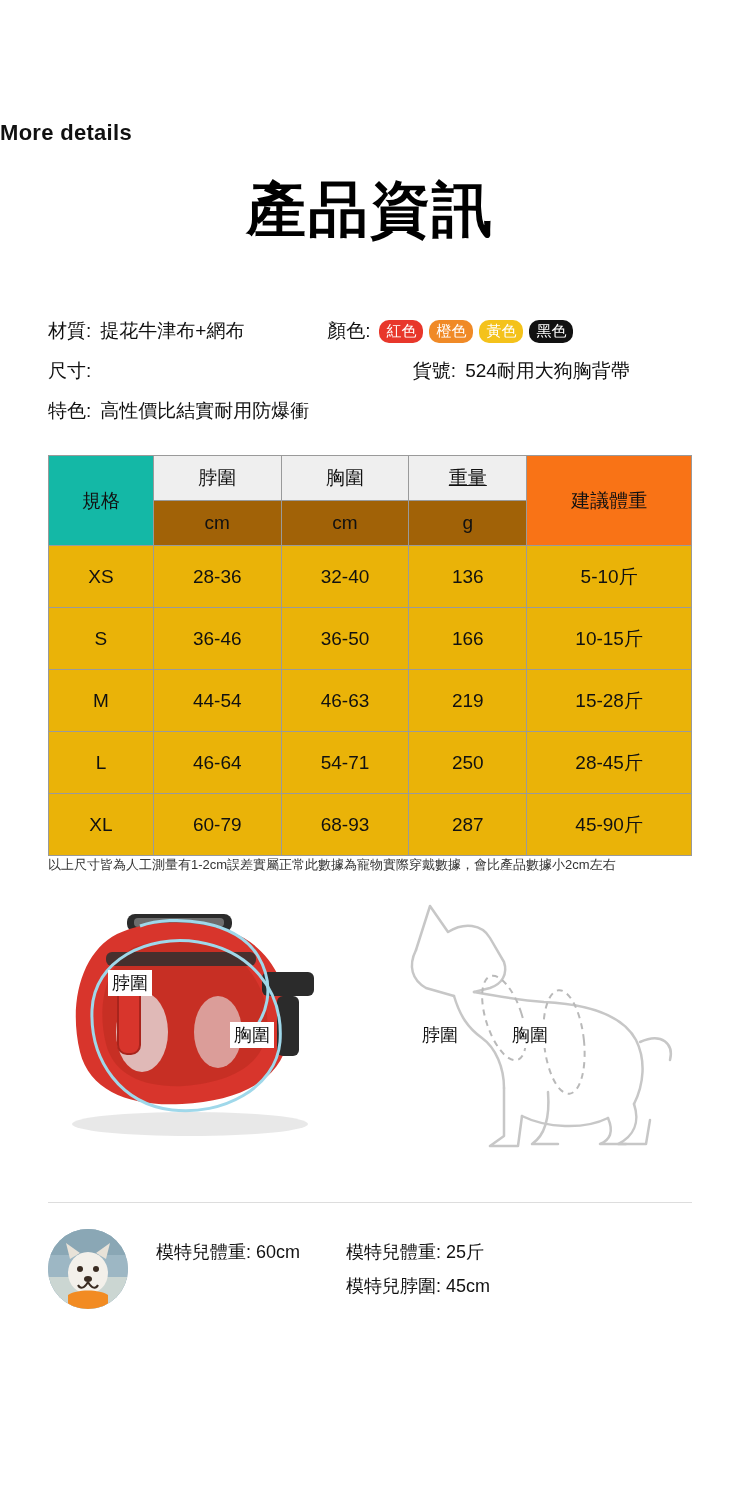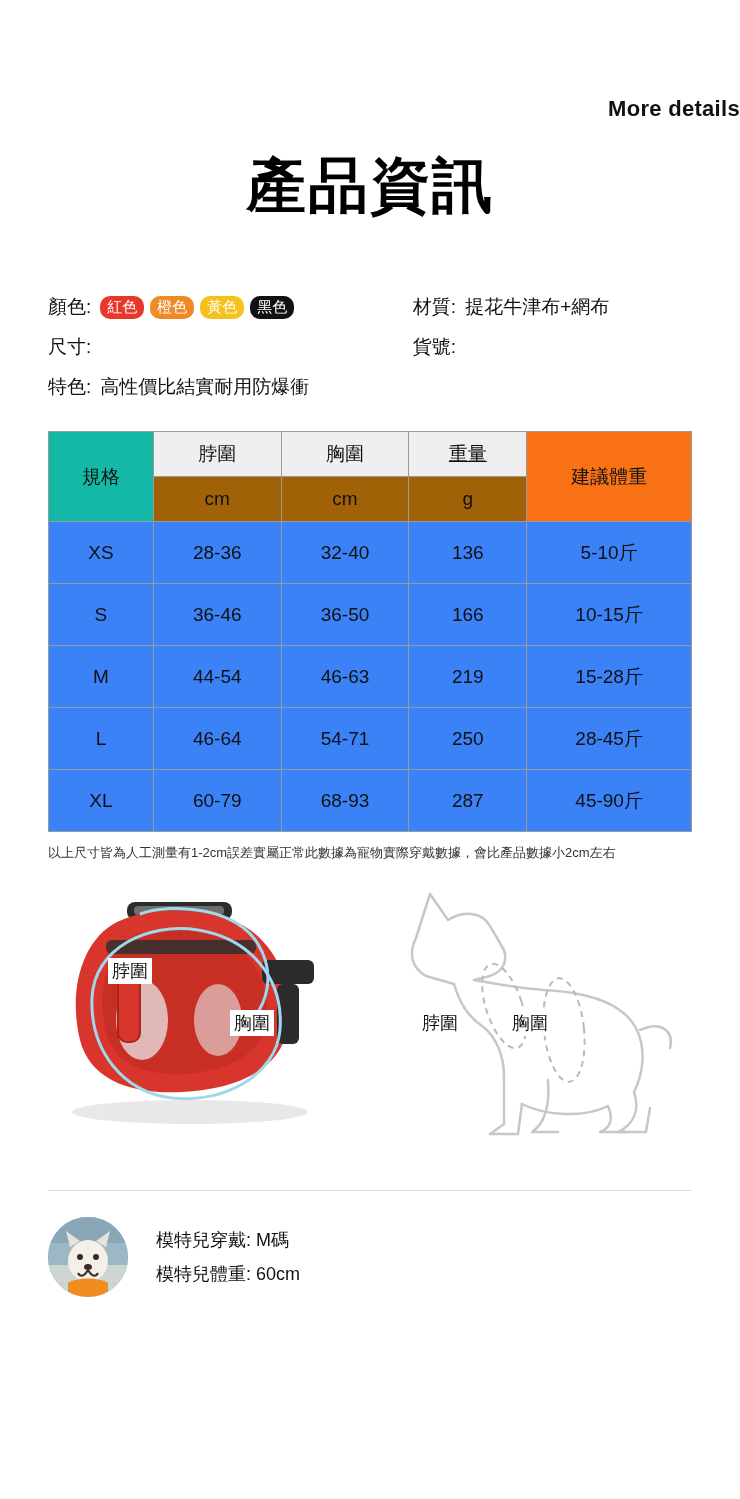"More details" .subtitle { margin-top: 96px -> 120px; text-align: right -> left }
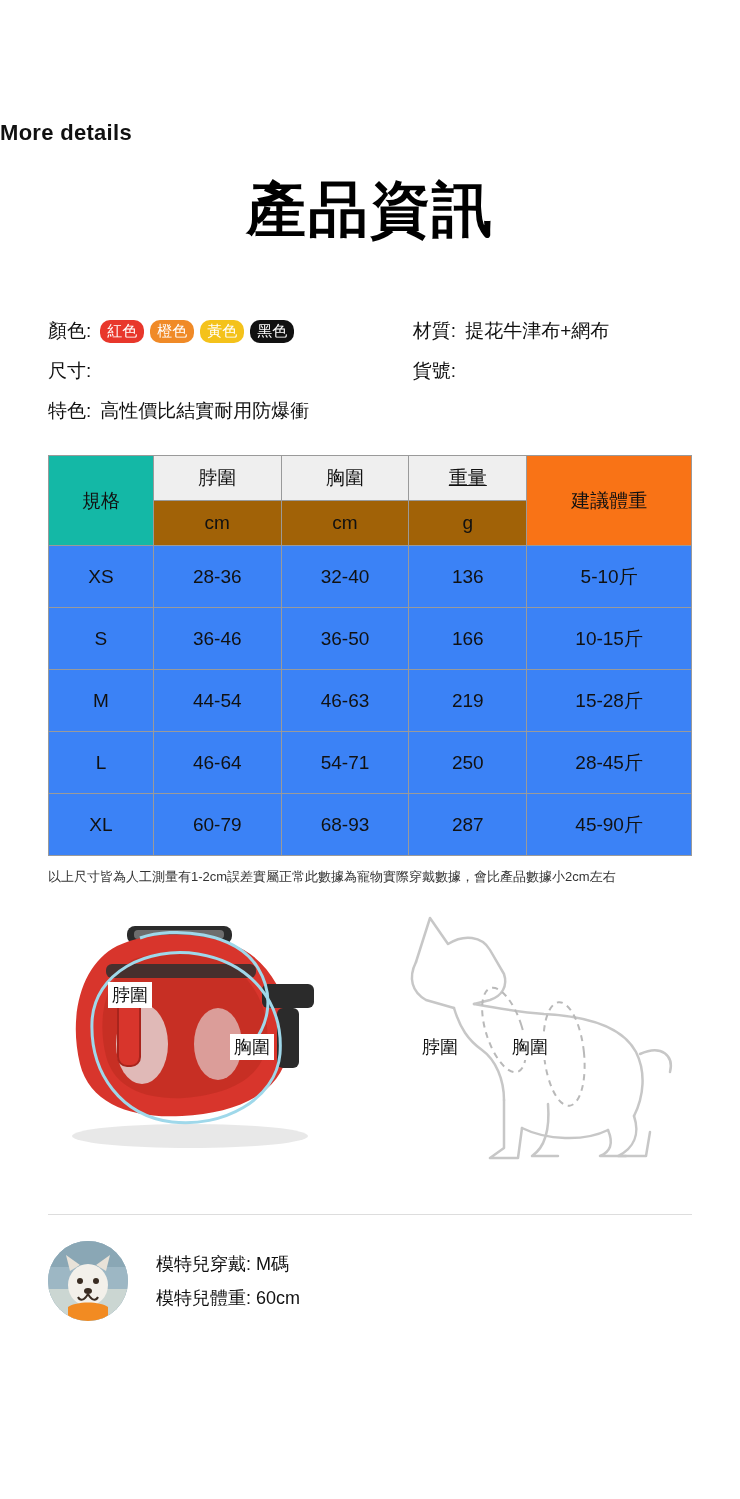"顏色:" div.spec-col { order: before "材質:" -> after "材質:" }
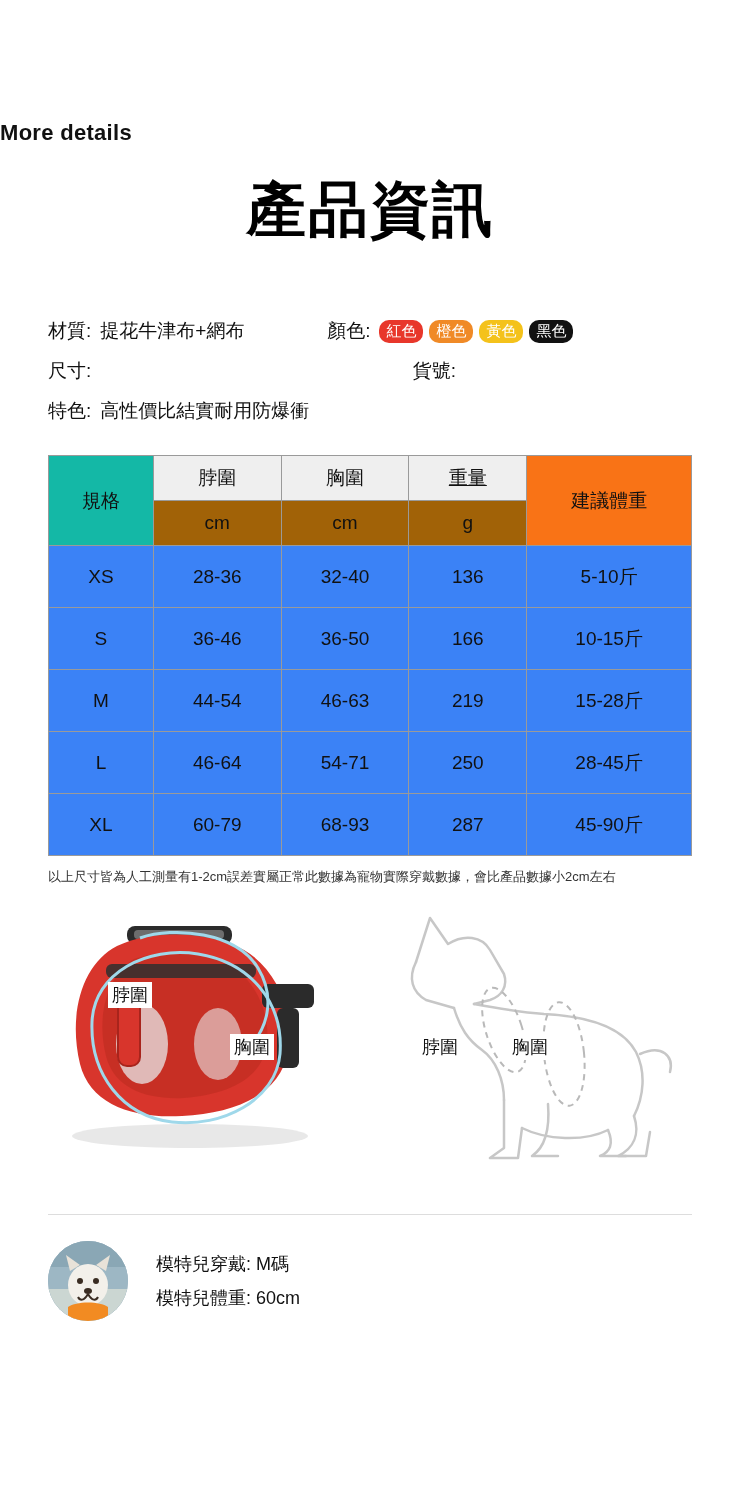"524耐用大狗胸背帶" span.spec-value { html: none -> <span>524耐用大狗胸背帶</span> }
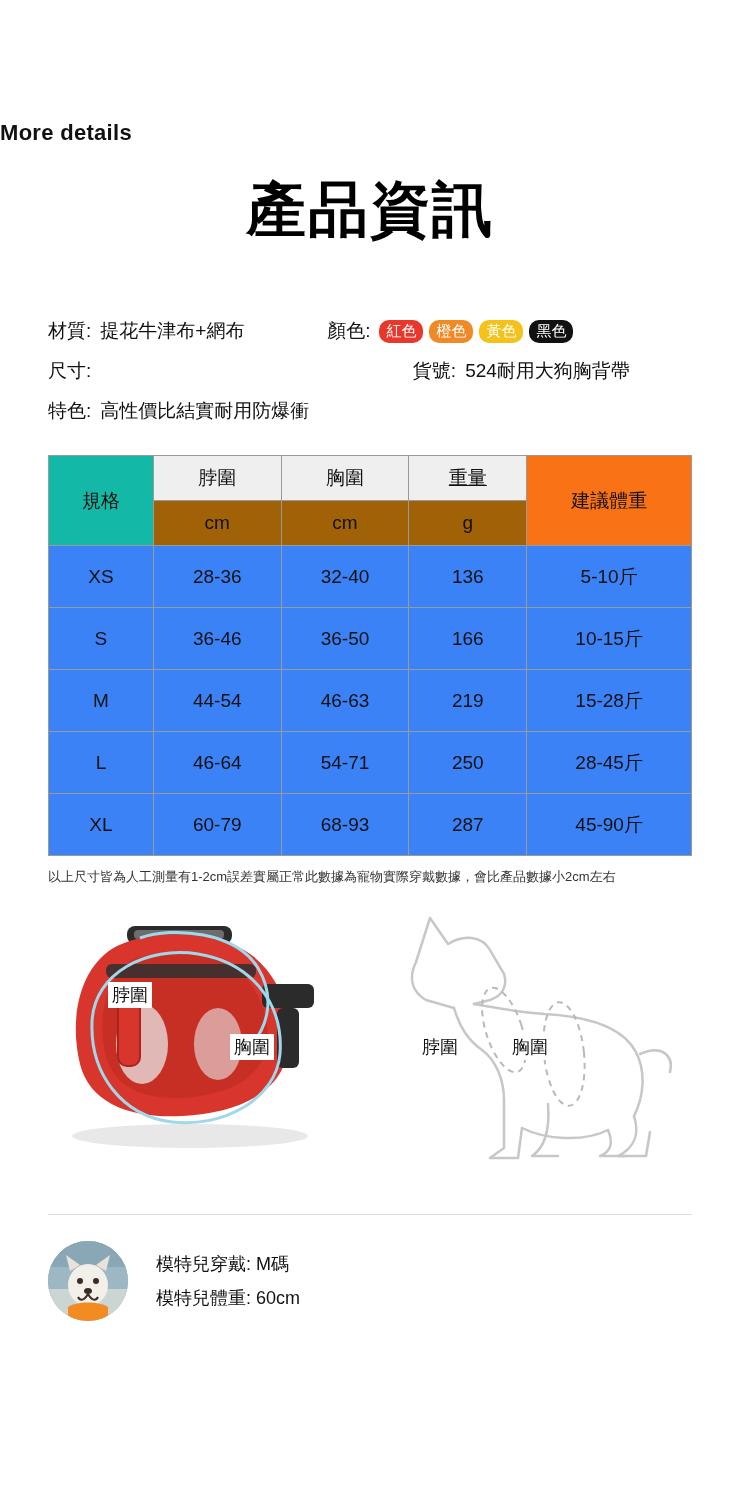"XS" table.size-table tbody td { background: #3b82f6 -> #eab308 }
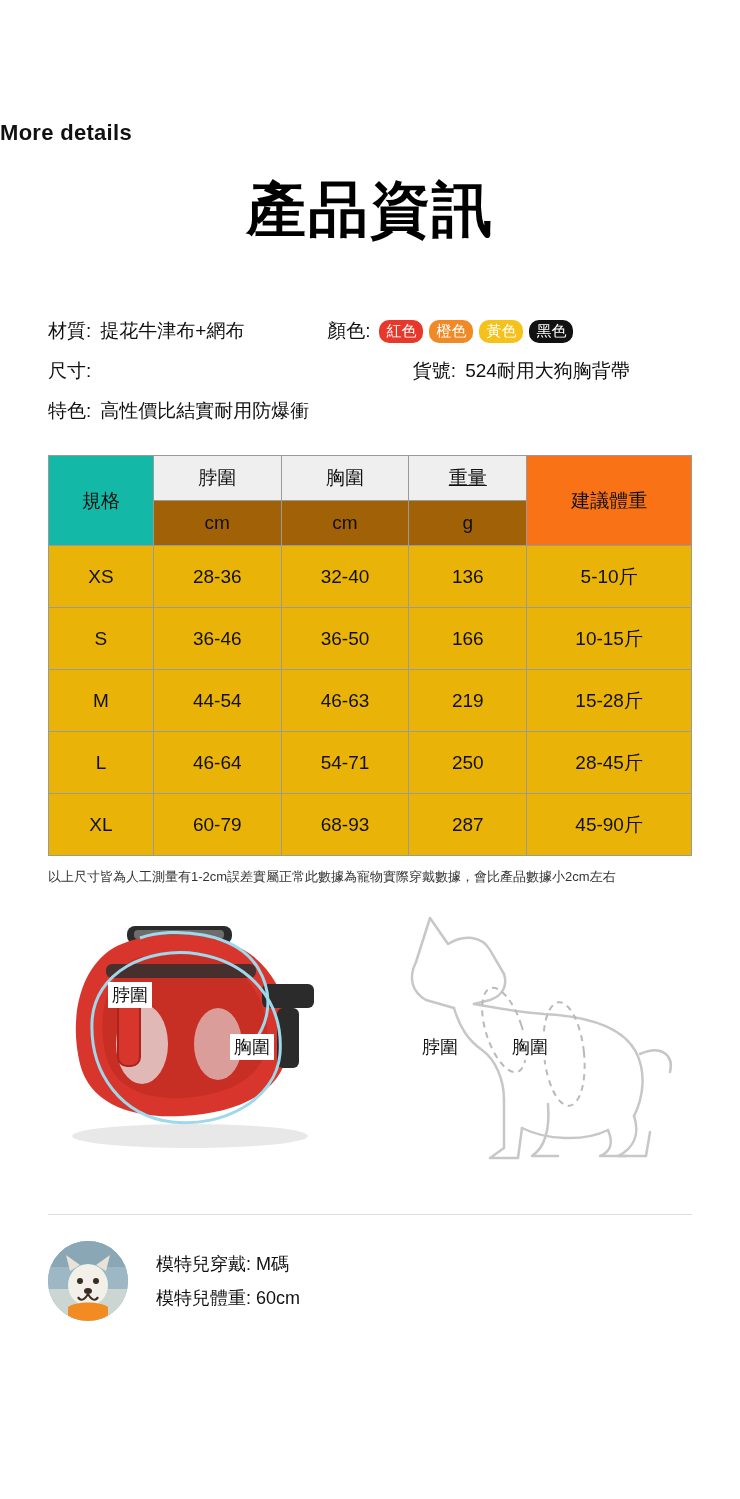"以上尺寸皆為人工測量有1-2cm誤差實屬正常此數據為寵物實際穿戴數據，會比產品數" .note { margin-top: 12px -> 0 }
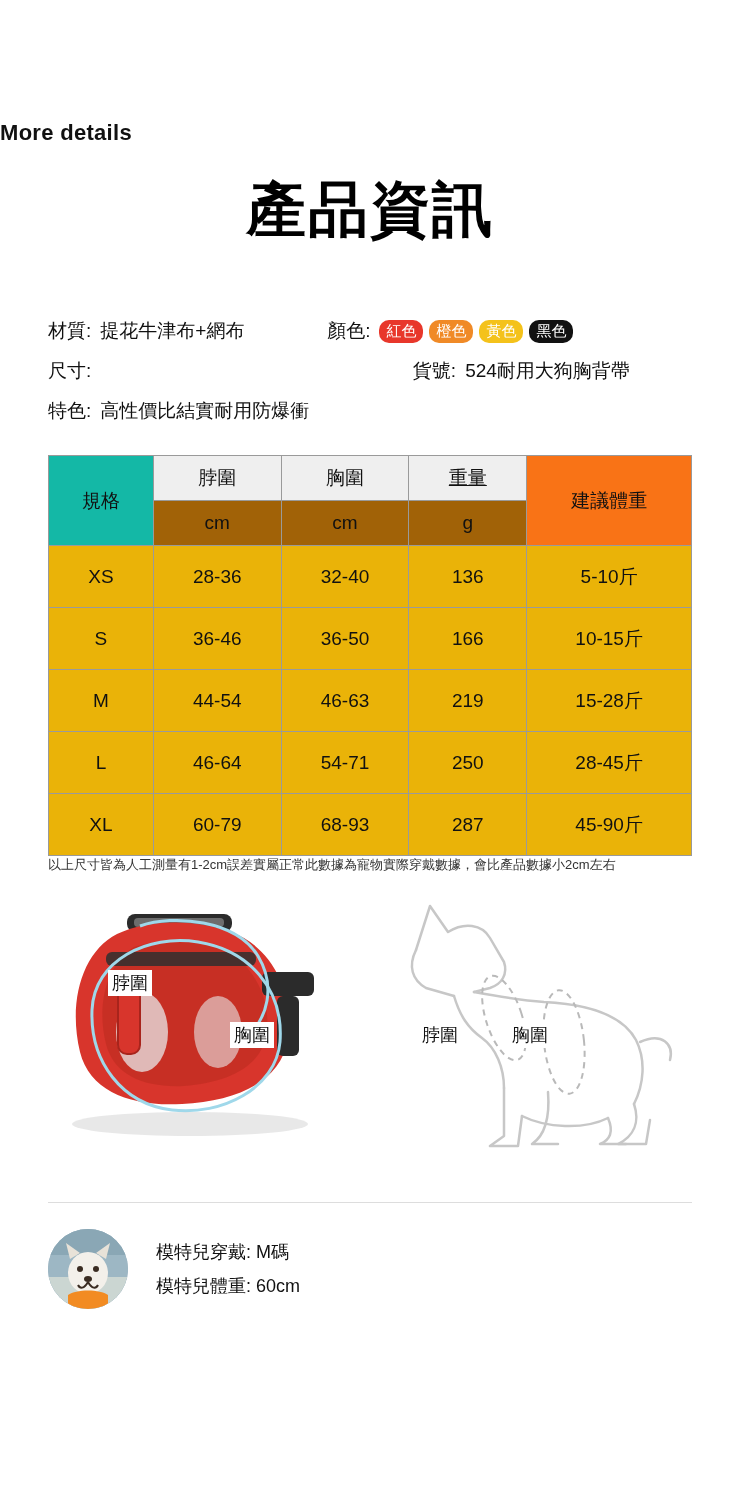"模特兒穿戴: M碼" div.line { html: <div>模特兒穿戴: M碼</div> -> none }
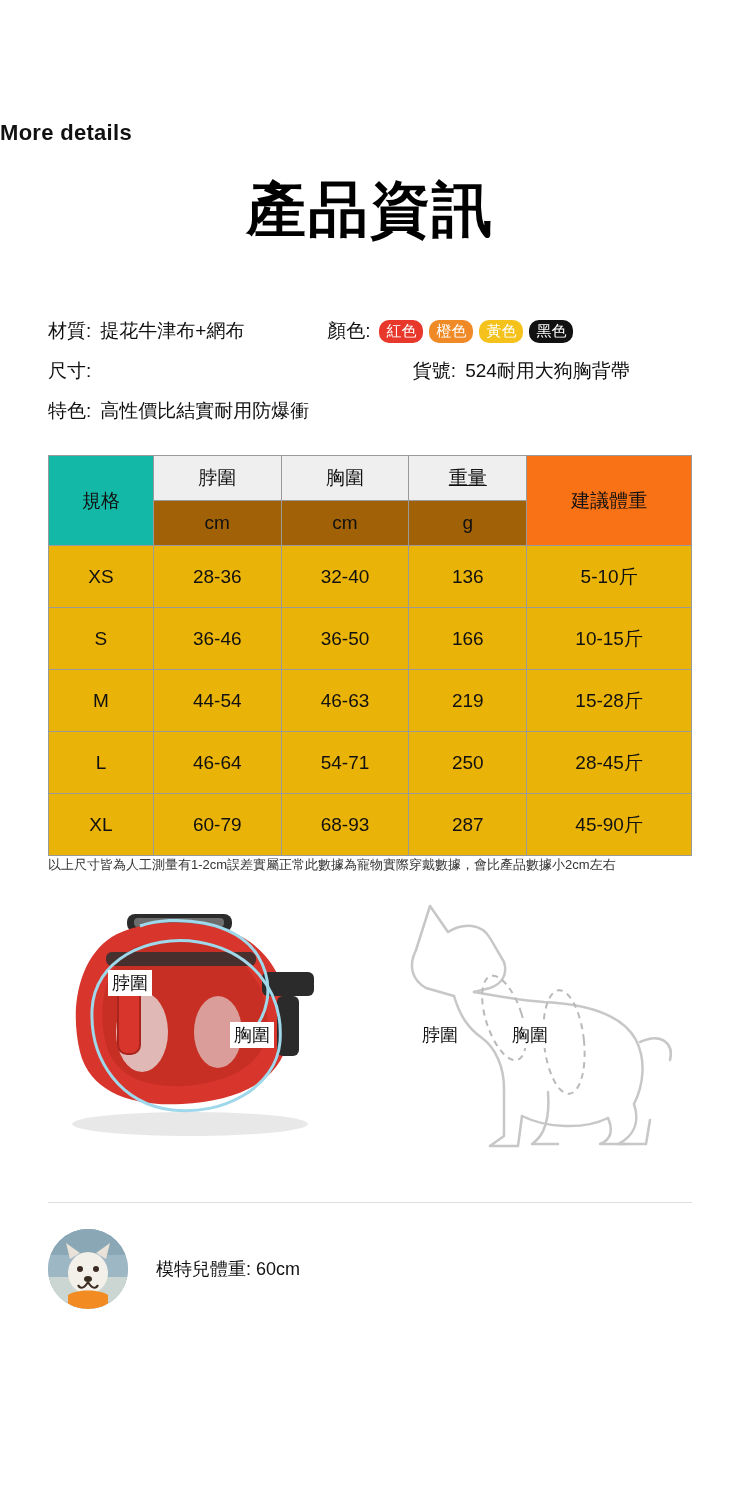"模特兒體重: 25斤" div.model-col { html: none -> <div> <div>模特兒體重: 25斤</div> <div>模特兒脖圍: 45cm</div> </div> }
